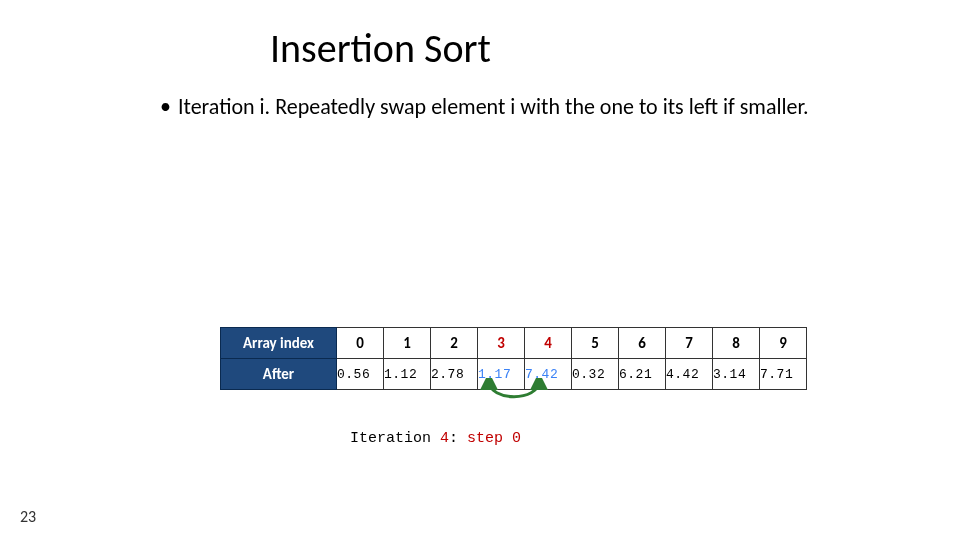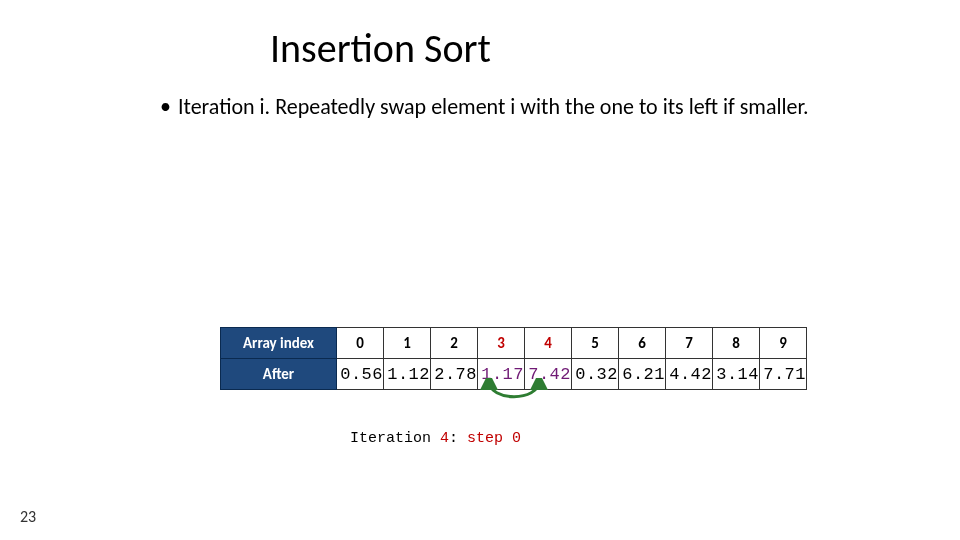"0.56" td.val { font-size: 17px -> 13px; text-align: right -> left }
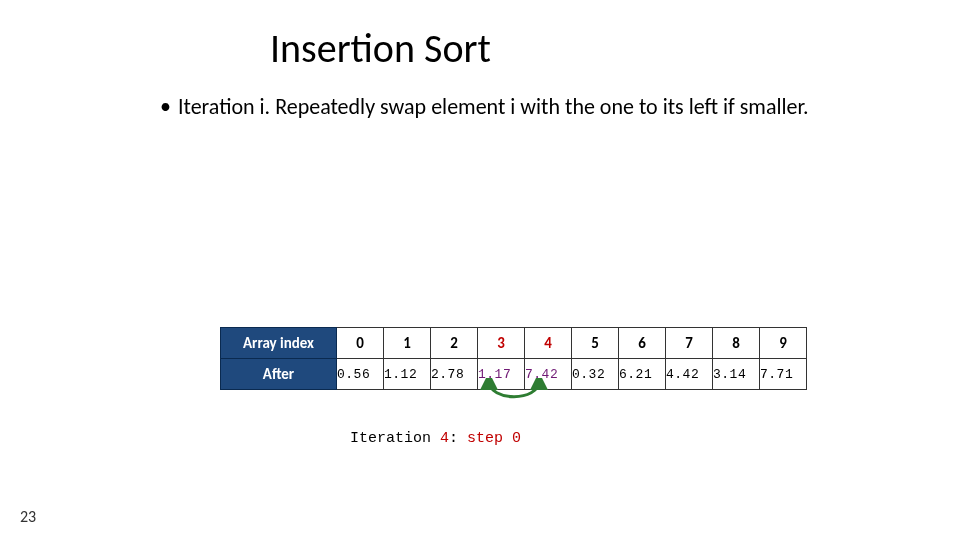"1.17" td.dim { color: #701a75 -> #3b82f6 }
